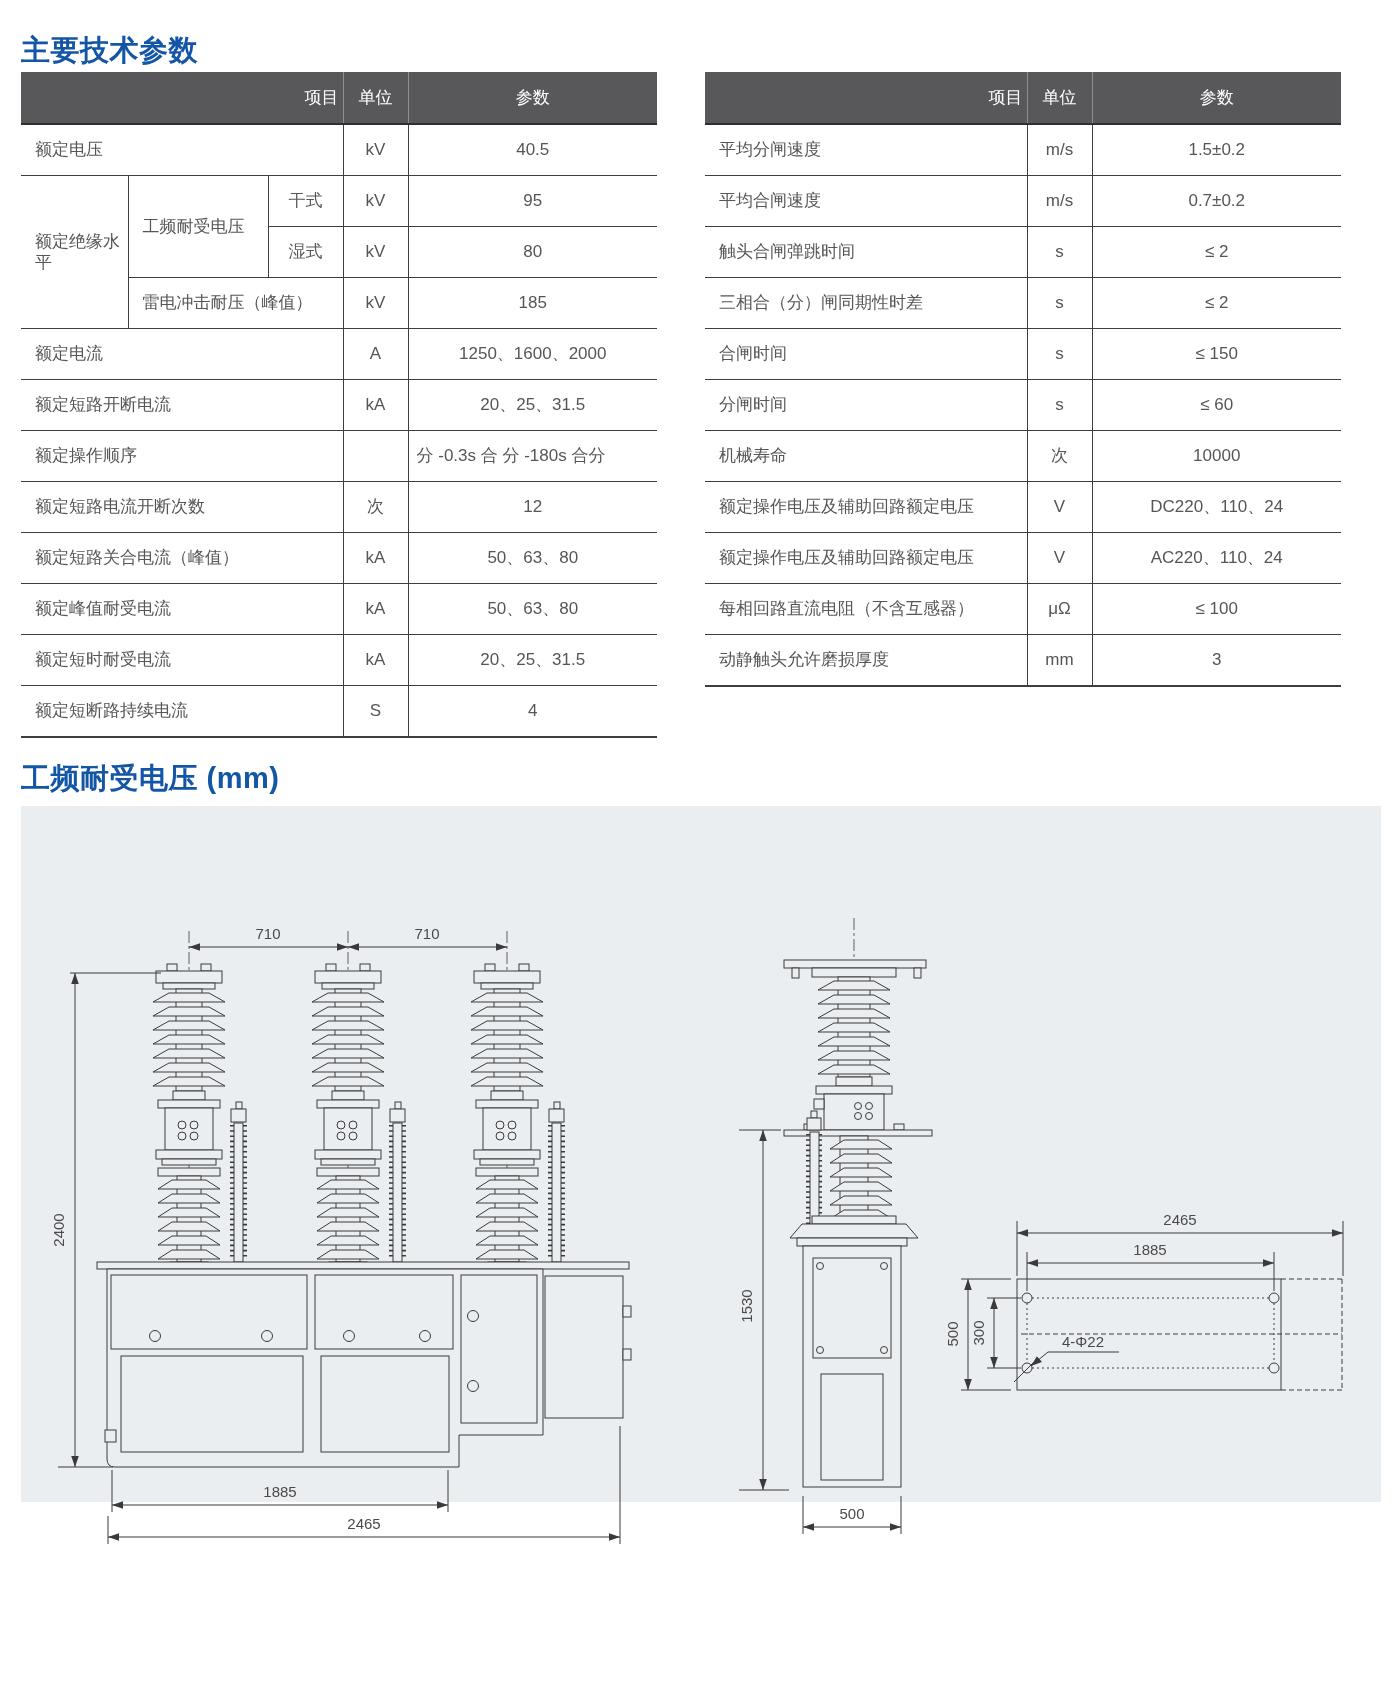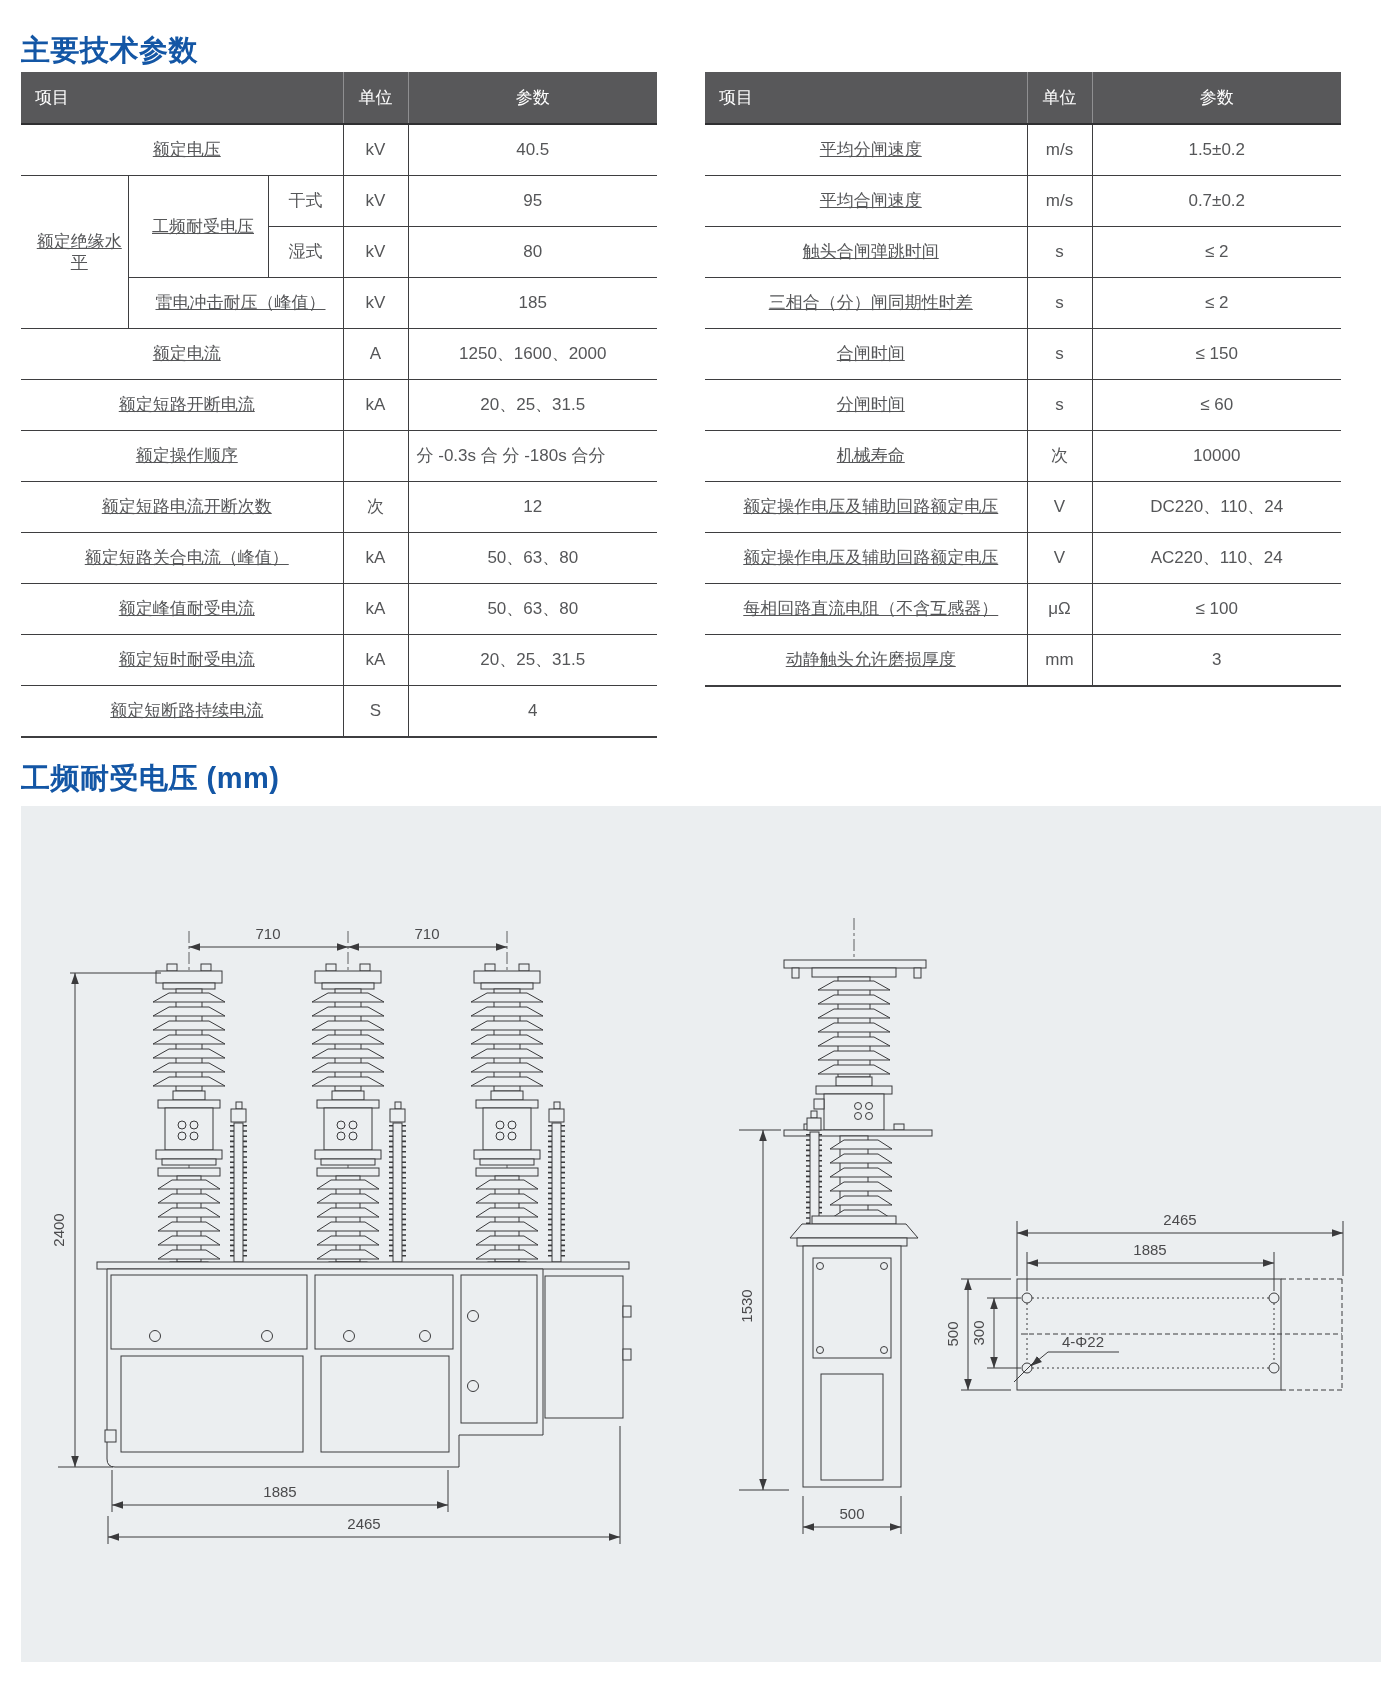"项目" .spec th.ti { text-align: left -> right }
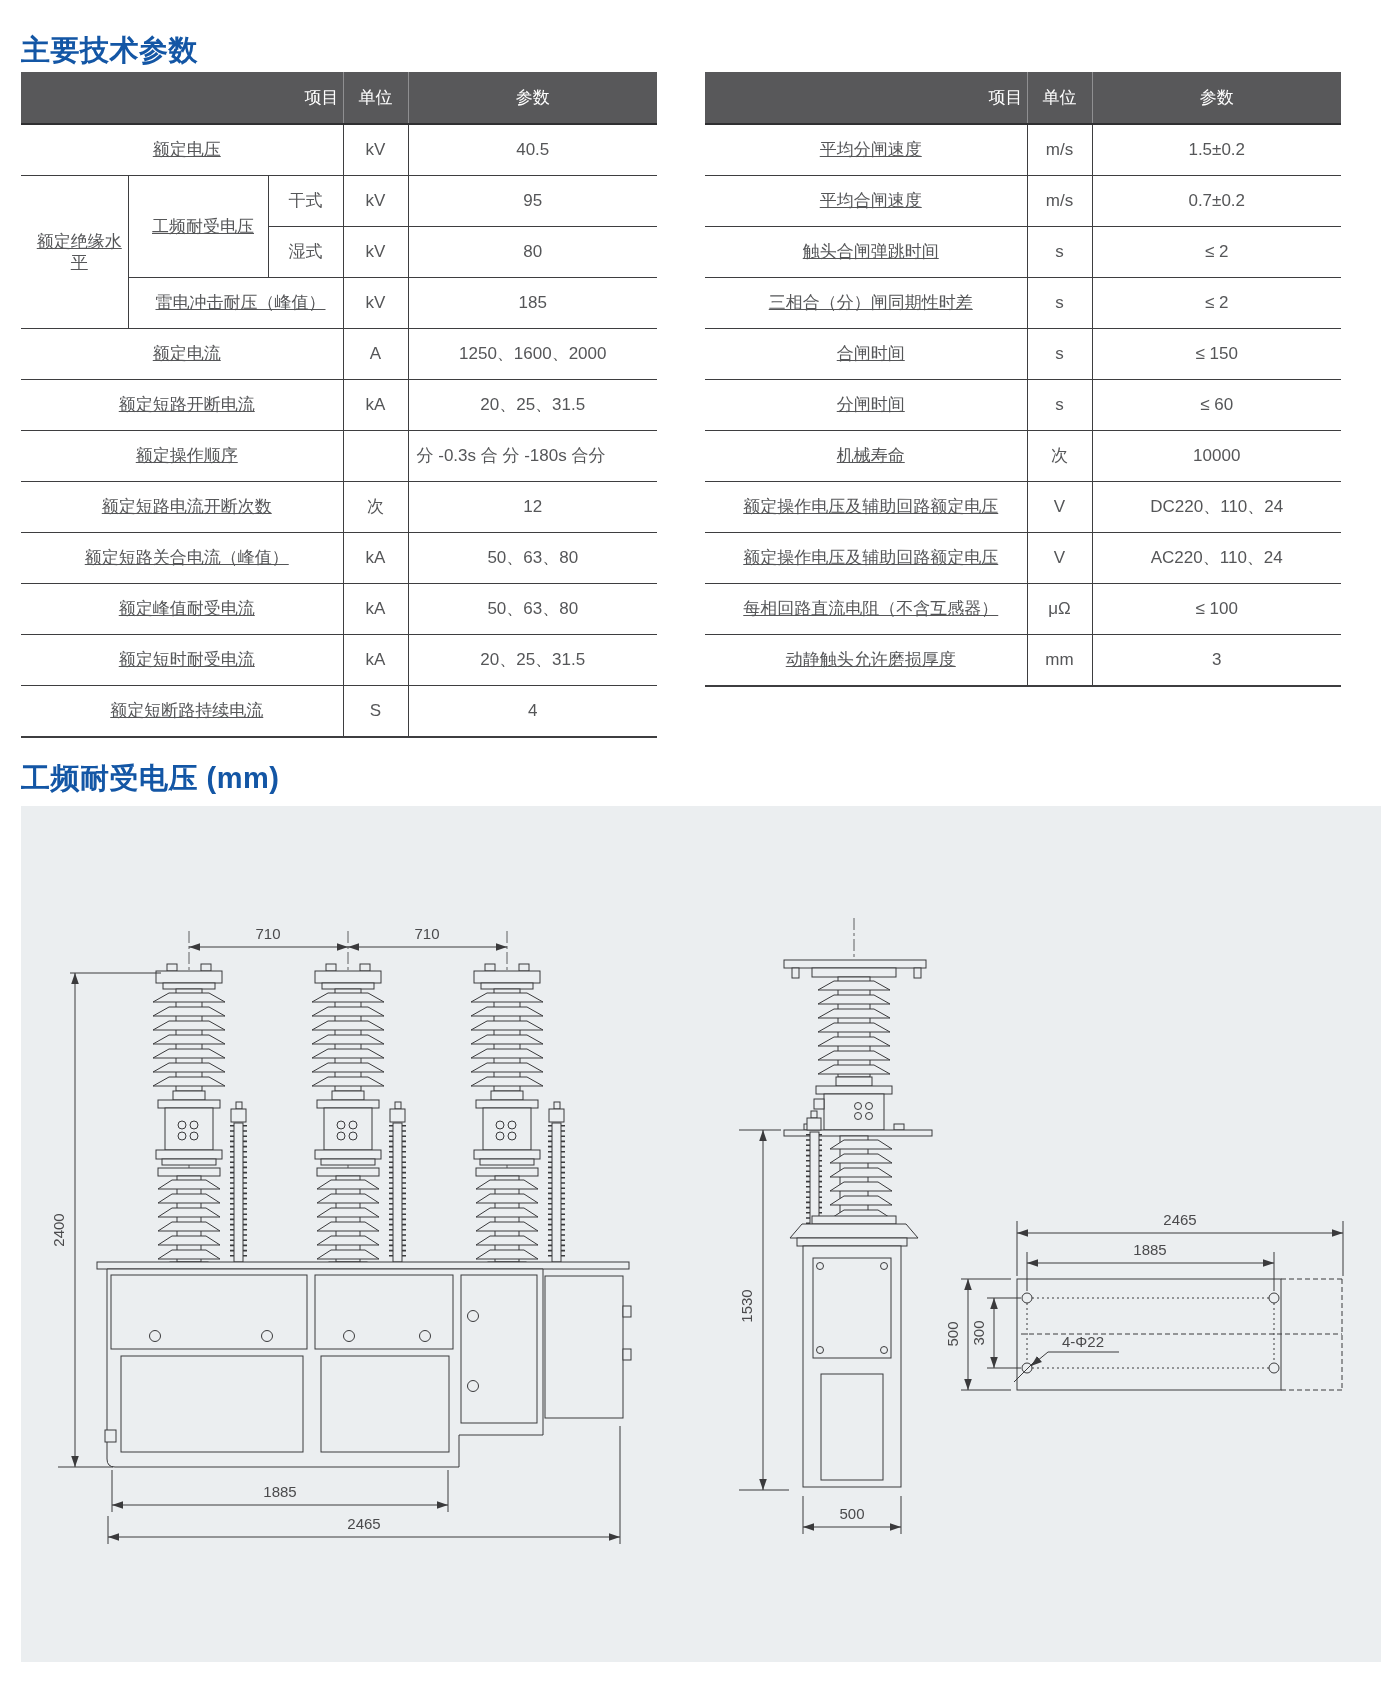"额定电压" .spec td.ti { text-align: center -> left; text-decoration: underline -> none }
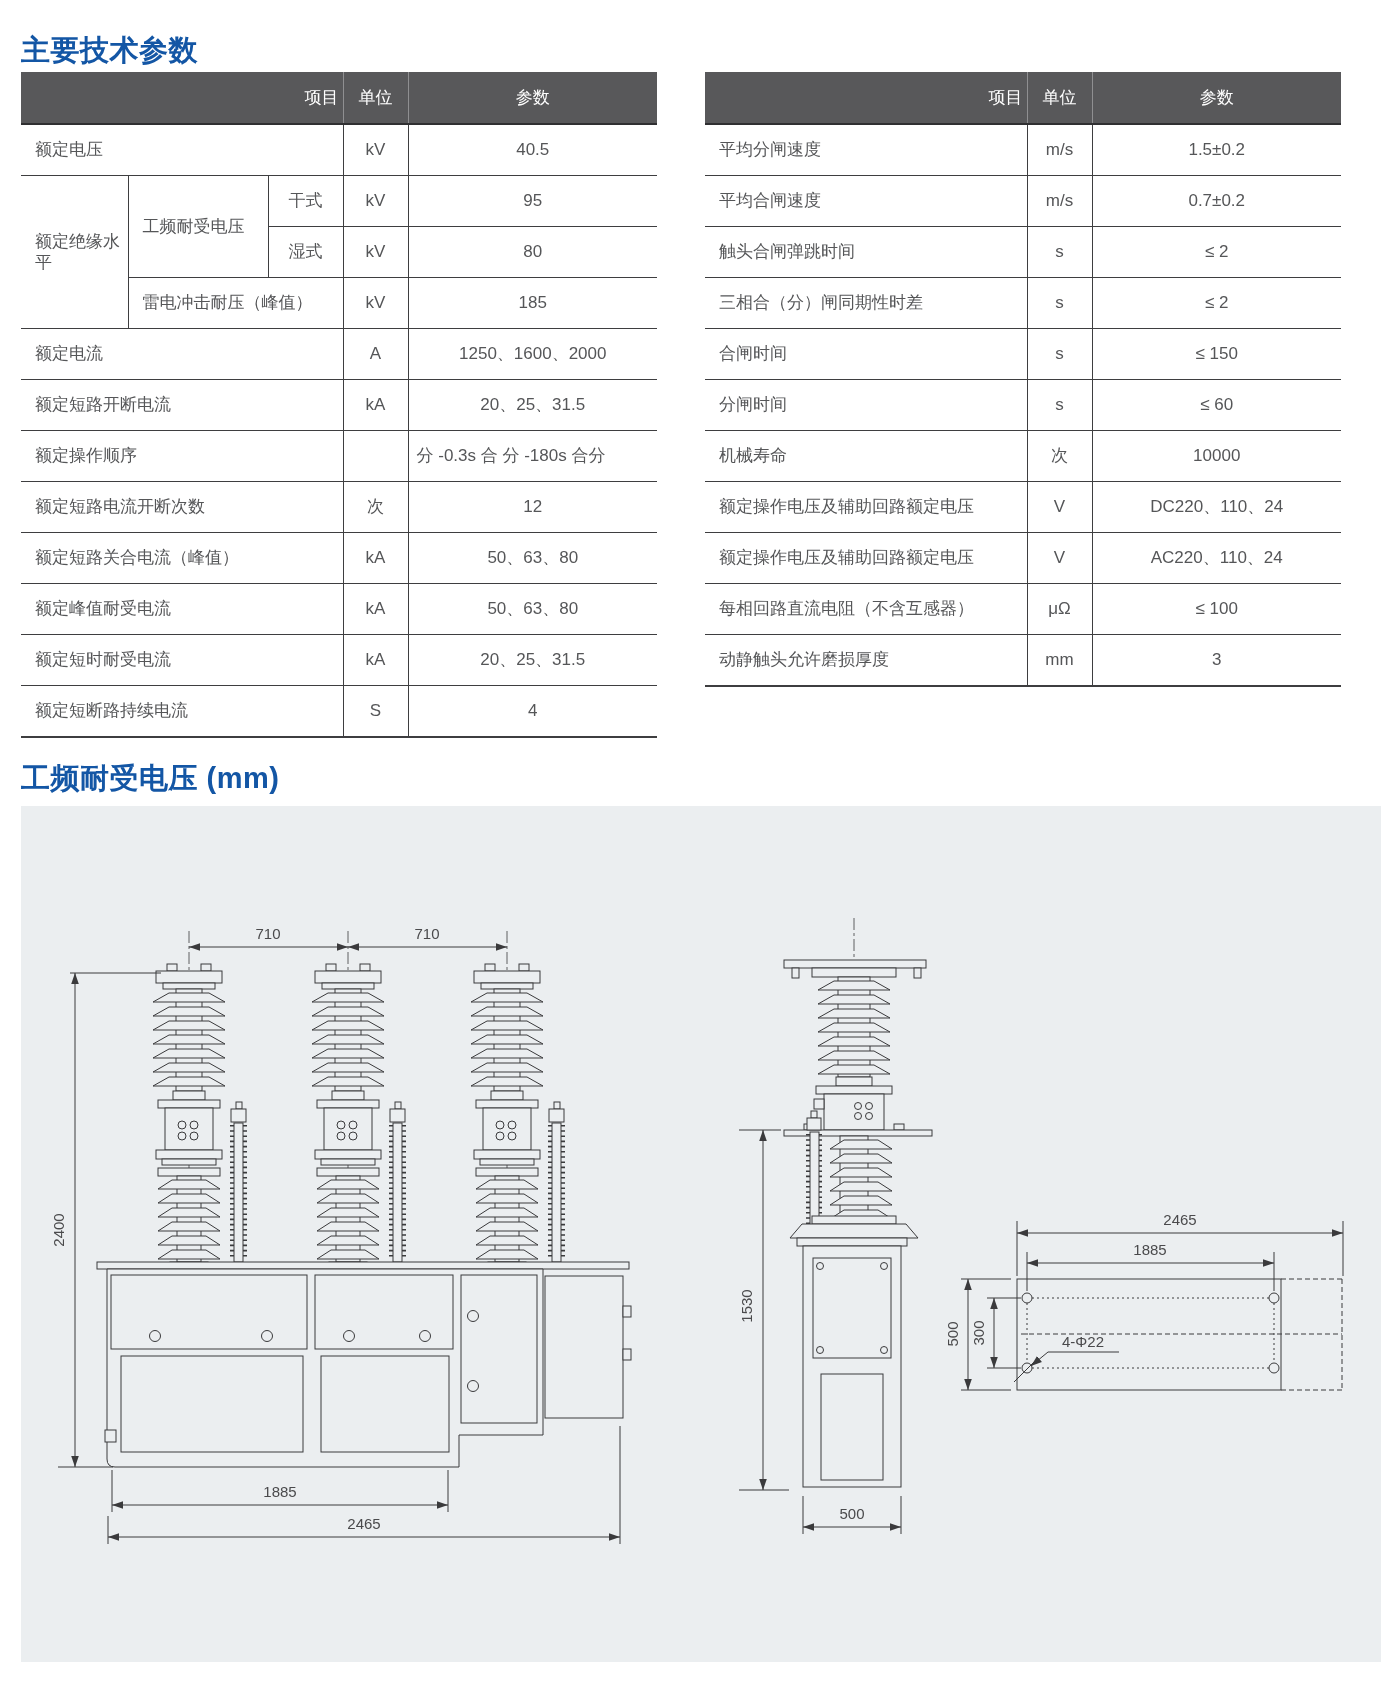"710" .panel { height: 856px -> 696px }
